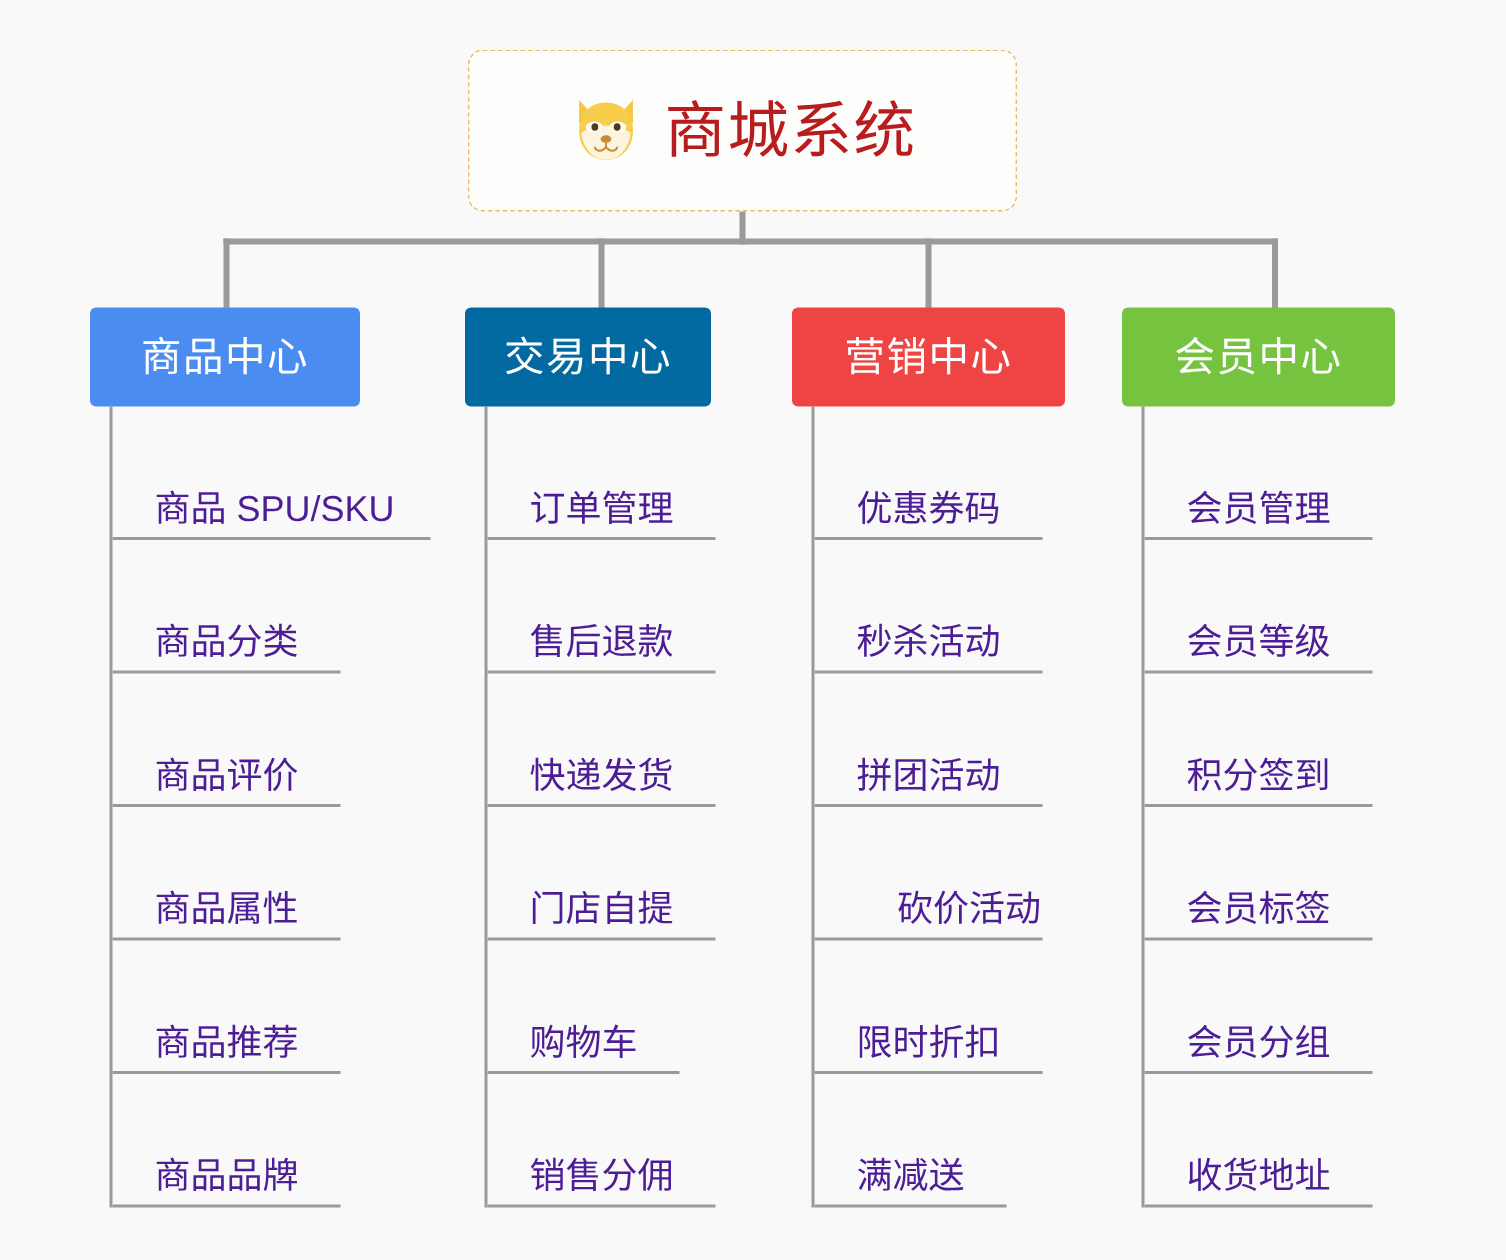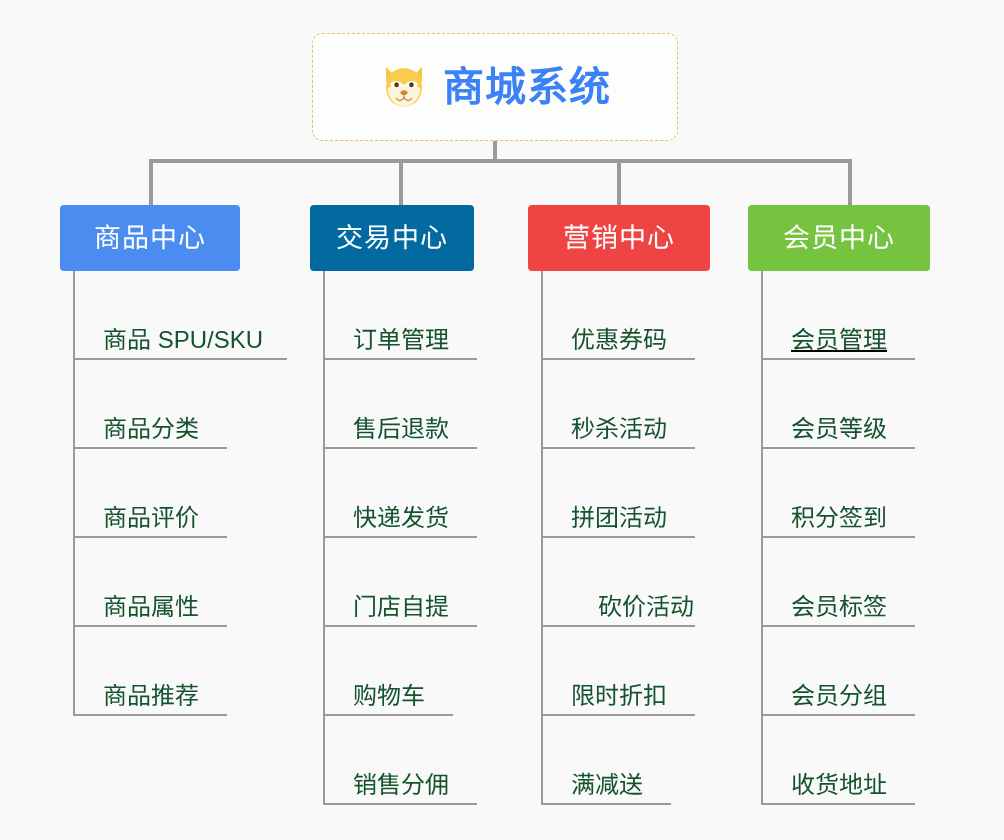"商城系统" .root-title { color: #3b82f6 -> #b91c1c; font-weight: bold -> none }
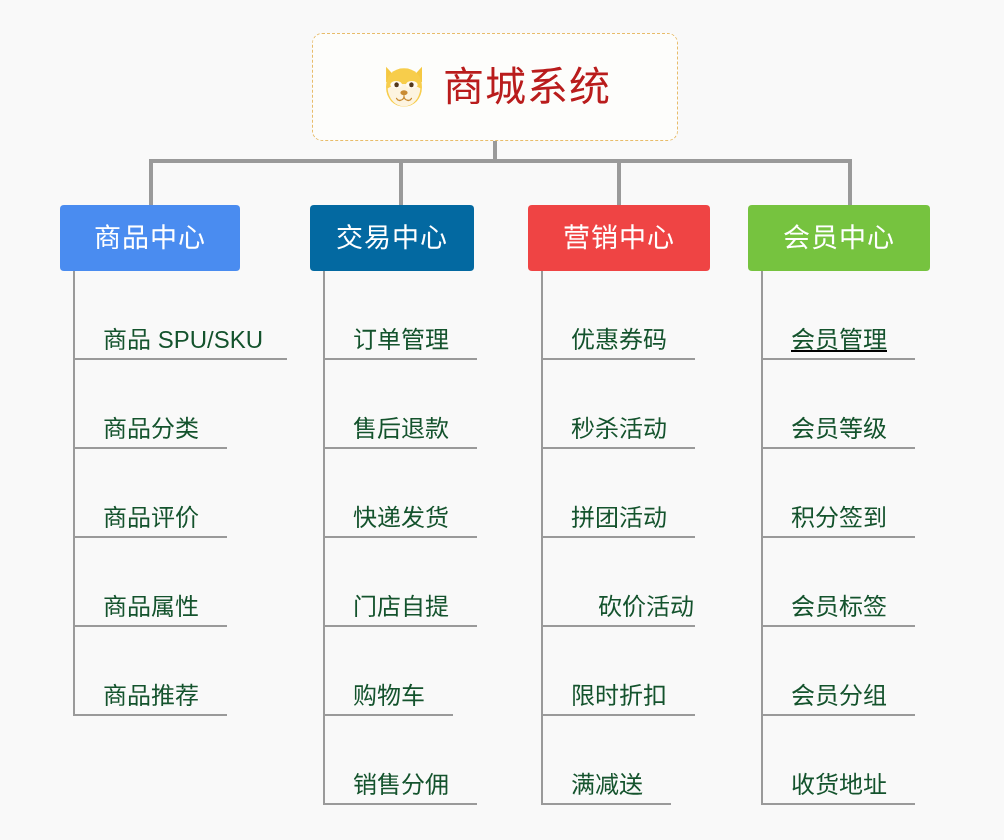"商品 SPU/SKU" .leaf-label { color: #14532d -> #4c1d95 }
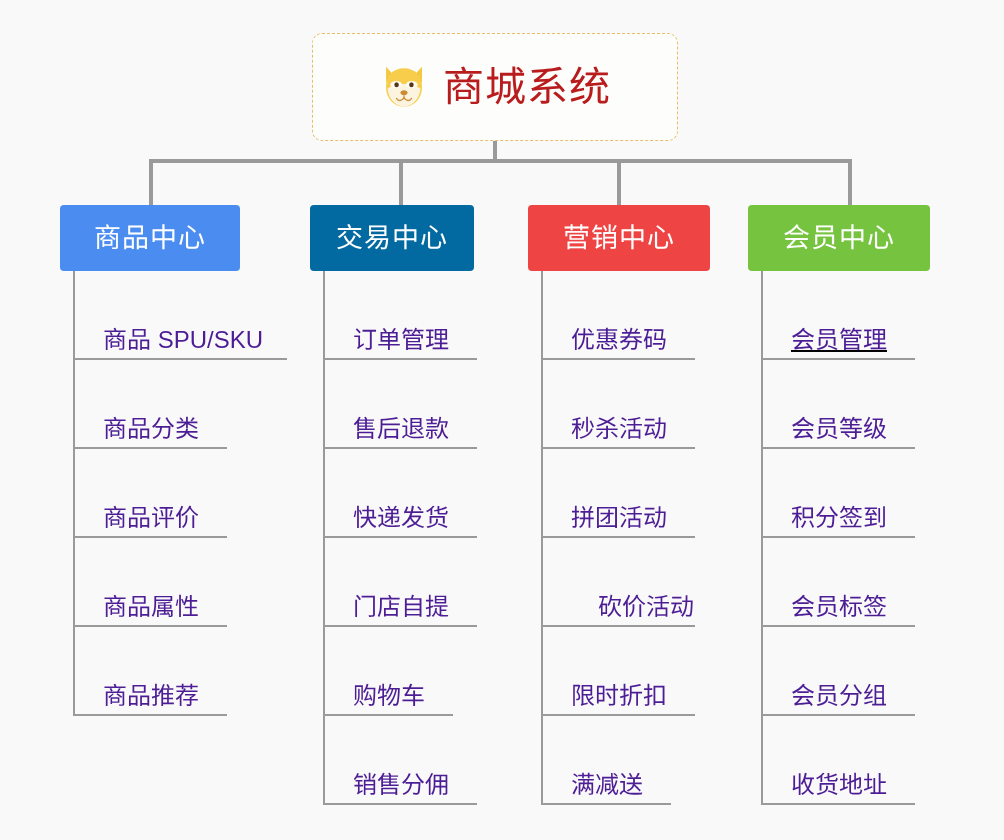"会员管理" .branch.col-3 .leaf-item.w-0 { text-decoration: underline -> none }
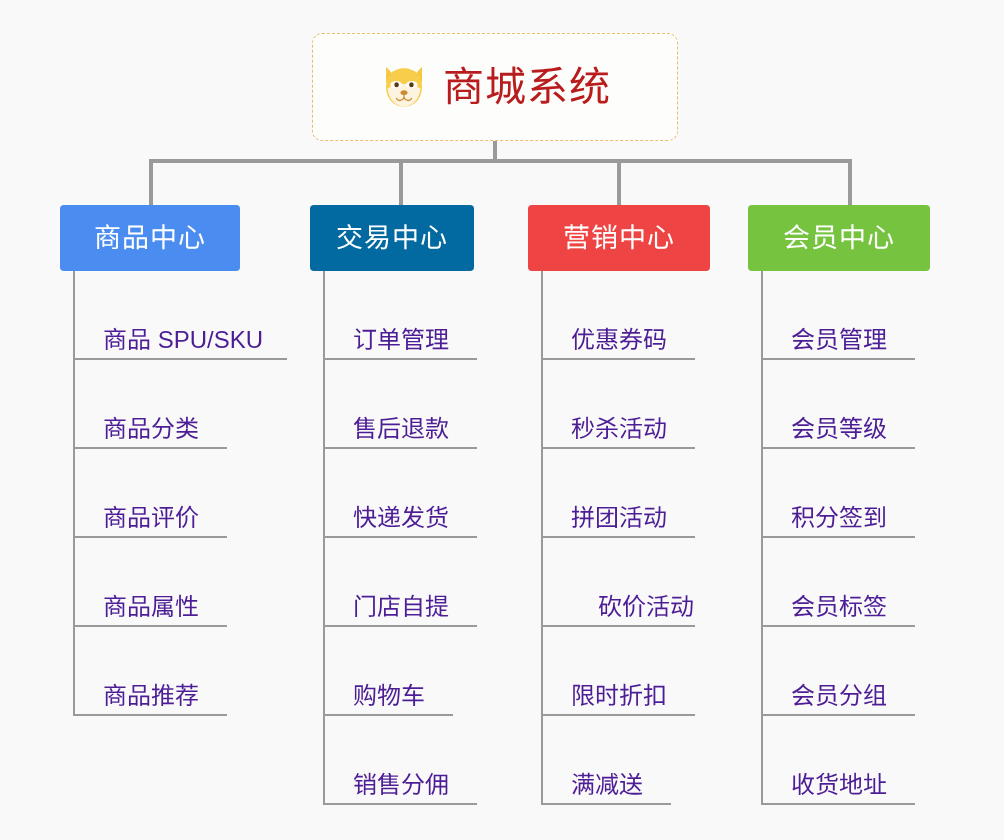"商品品牌" div.leaf-item { html: none -> <div> <span>商品品牌</span> </div> }
